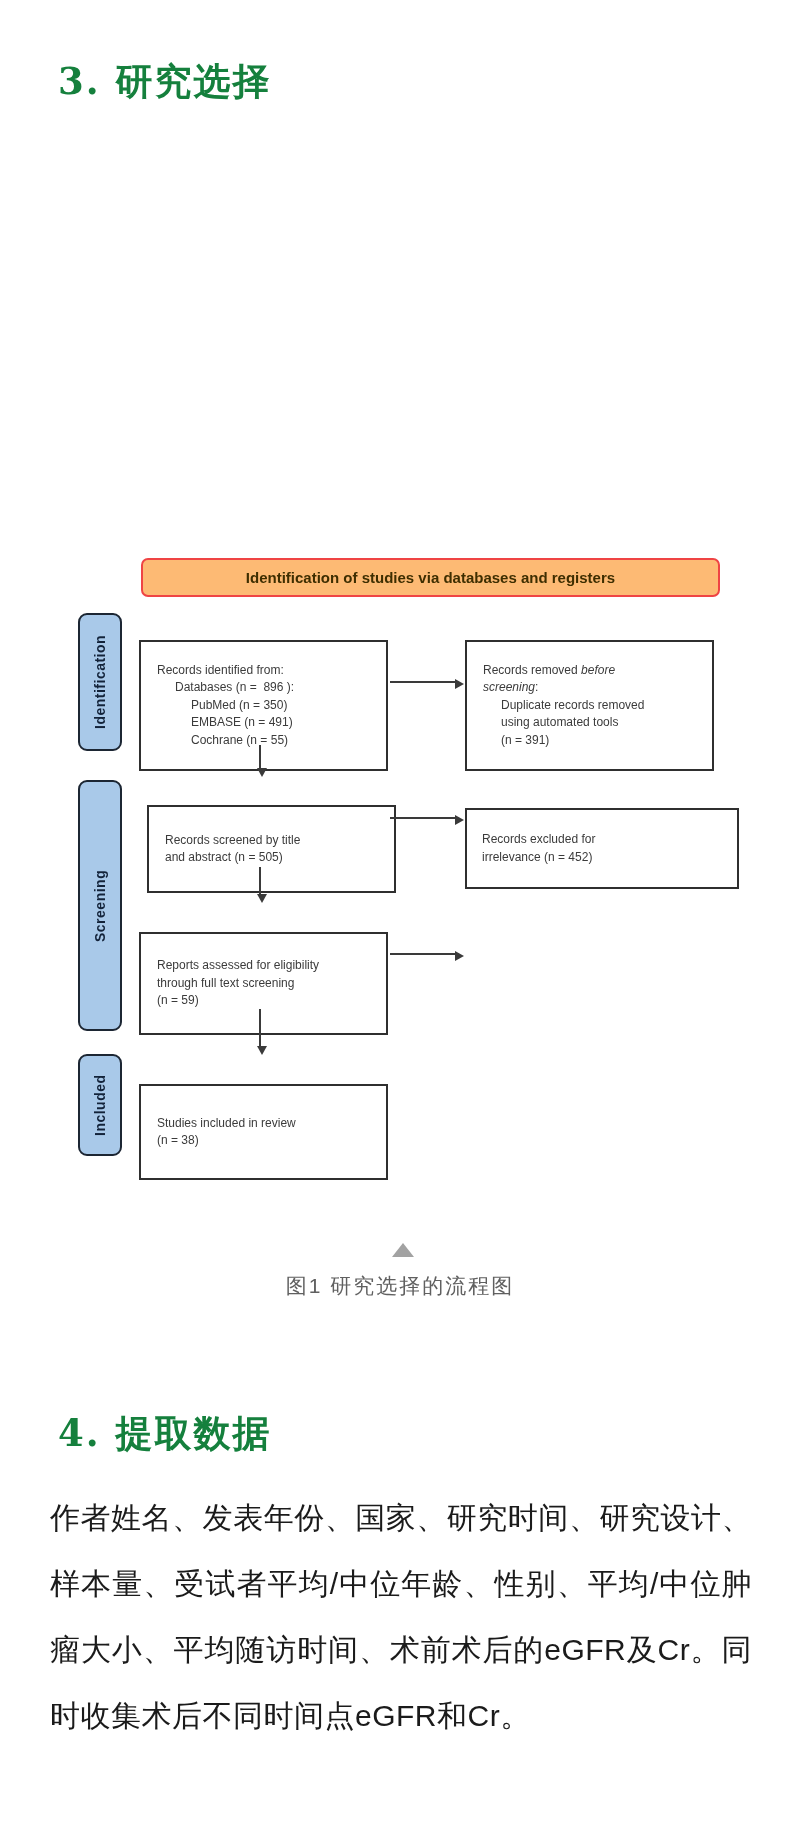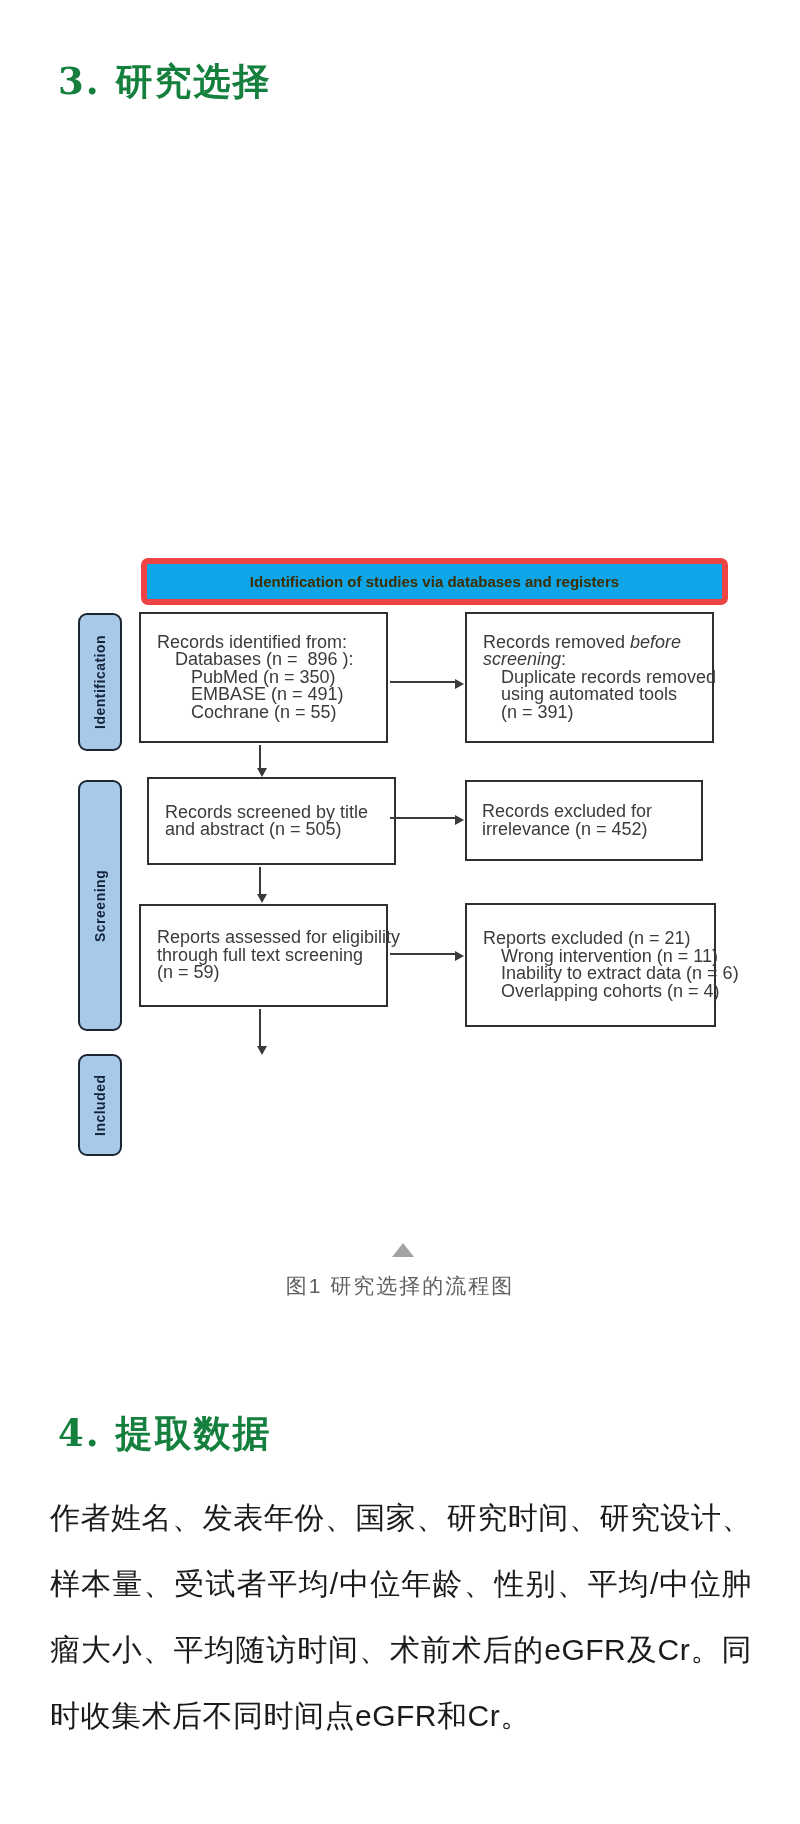"Identification of studies via databases" #banner { background: #0ea5e9 -> #fdba74; border: 6px solid #ef4444 -> 2px solid #ef4444 }
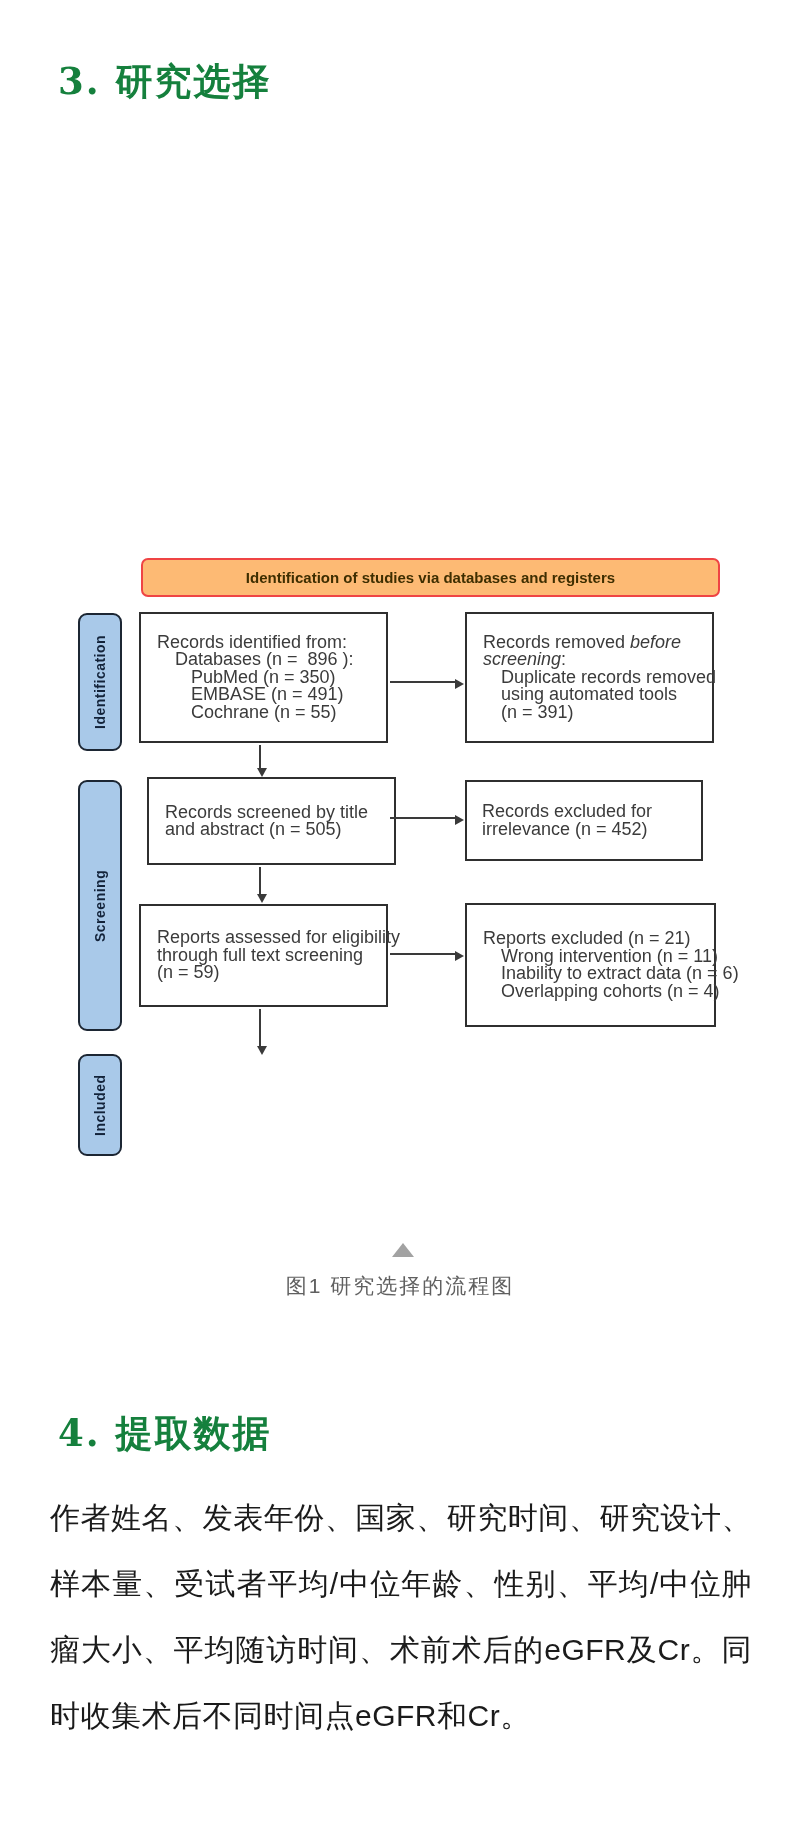"Records identified from:" .fbox { font-size: 18px -> 12px; margin-top: none -> 28px }
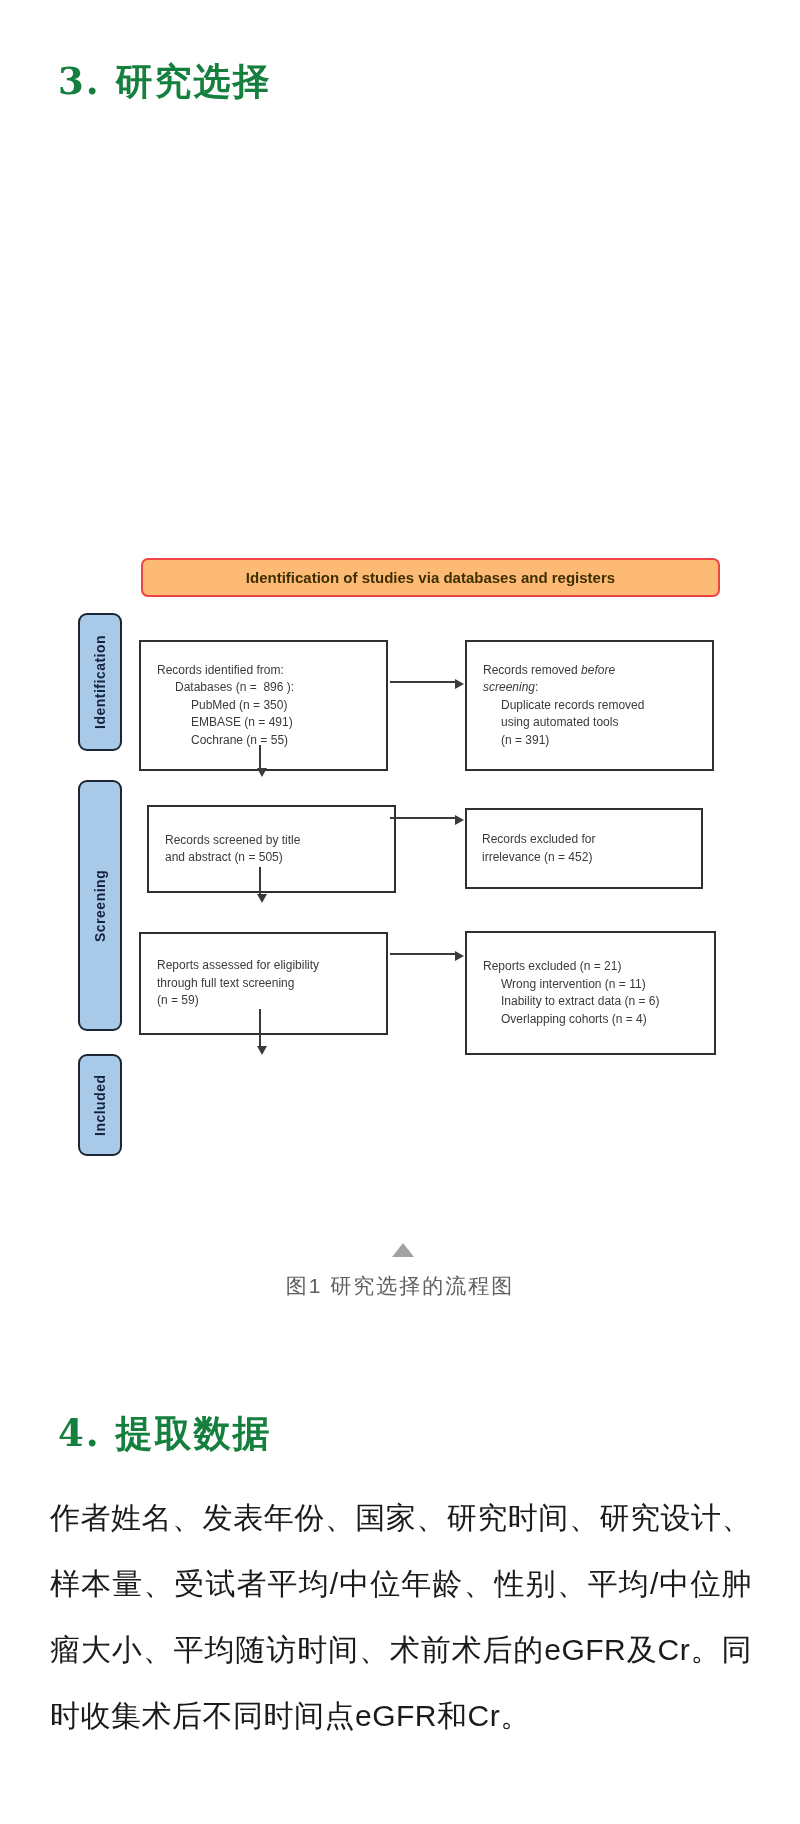"Records excluded for" #box-r2-right { width: 238px -> 274px }
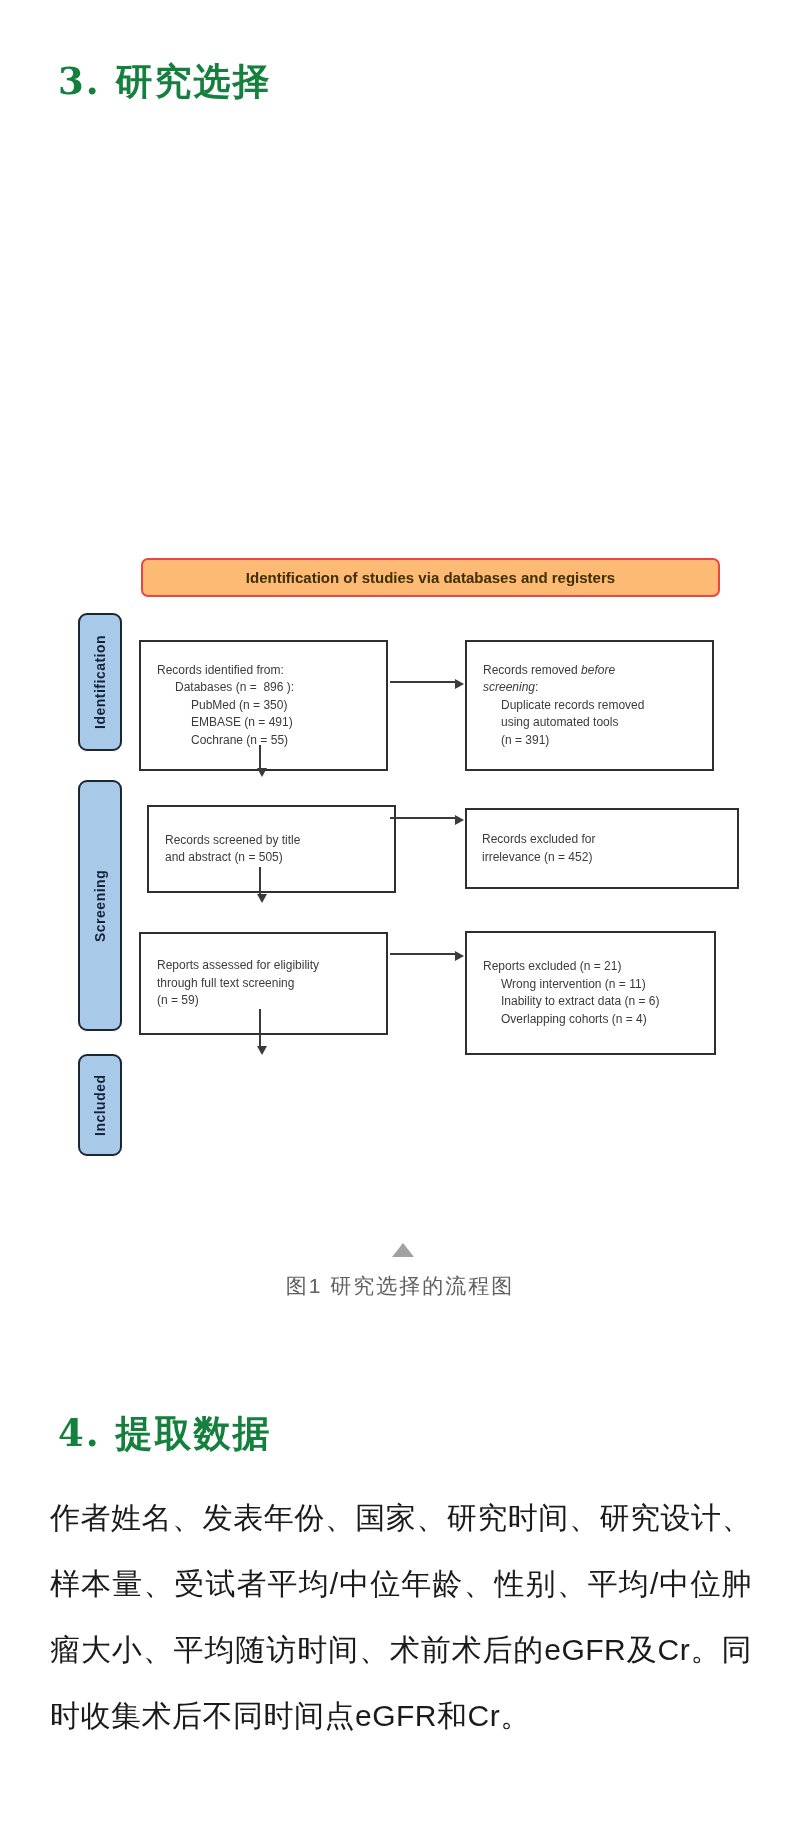"Reports excluded (n = 21)" div.fbox { html: <div> <div><span>Reports excluded (n = 21)</span></div> <div><span>Wrong intervention (n = 11)</span></div> <div><span>Inability to extract data (n = 6)</span></div> <div><span>Overlapping cohorts (n = 4)</span></div> </div> -> none }
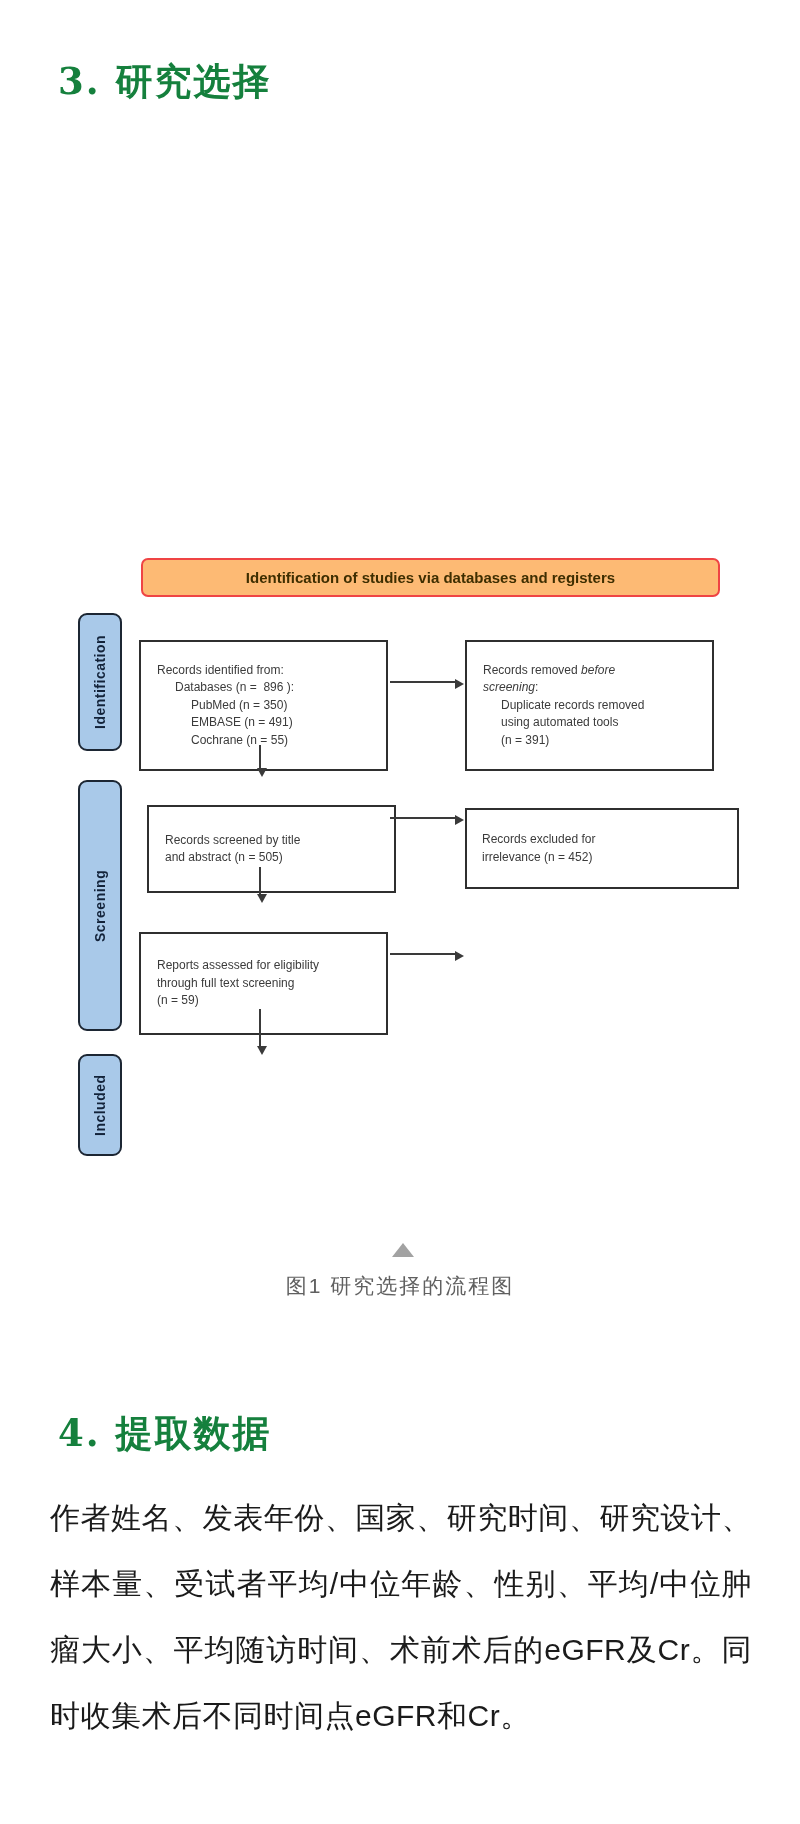"Studies included in review" div.fbox { html: none -> <div> <div><span>Studies included in review</span></div> <div><span>(n = 38)</span></div> </div> }
